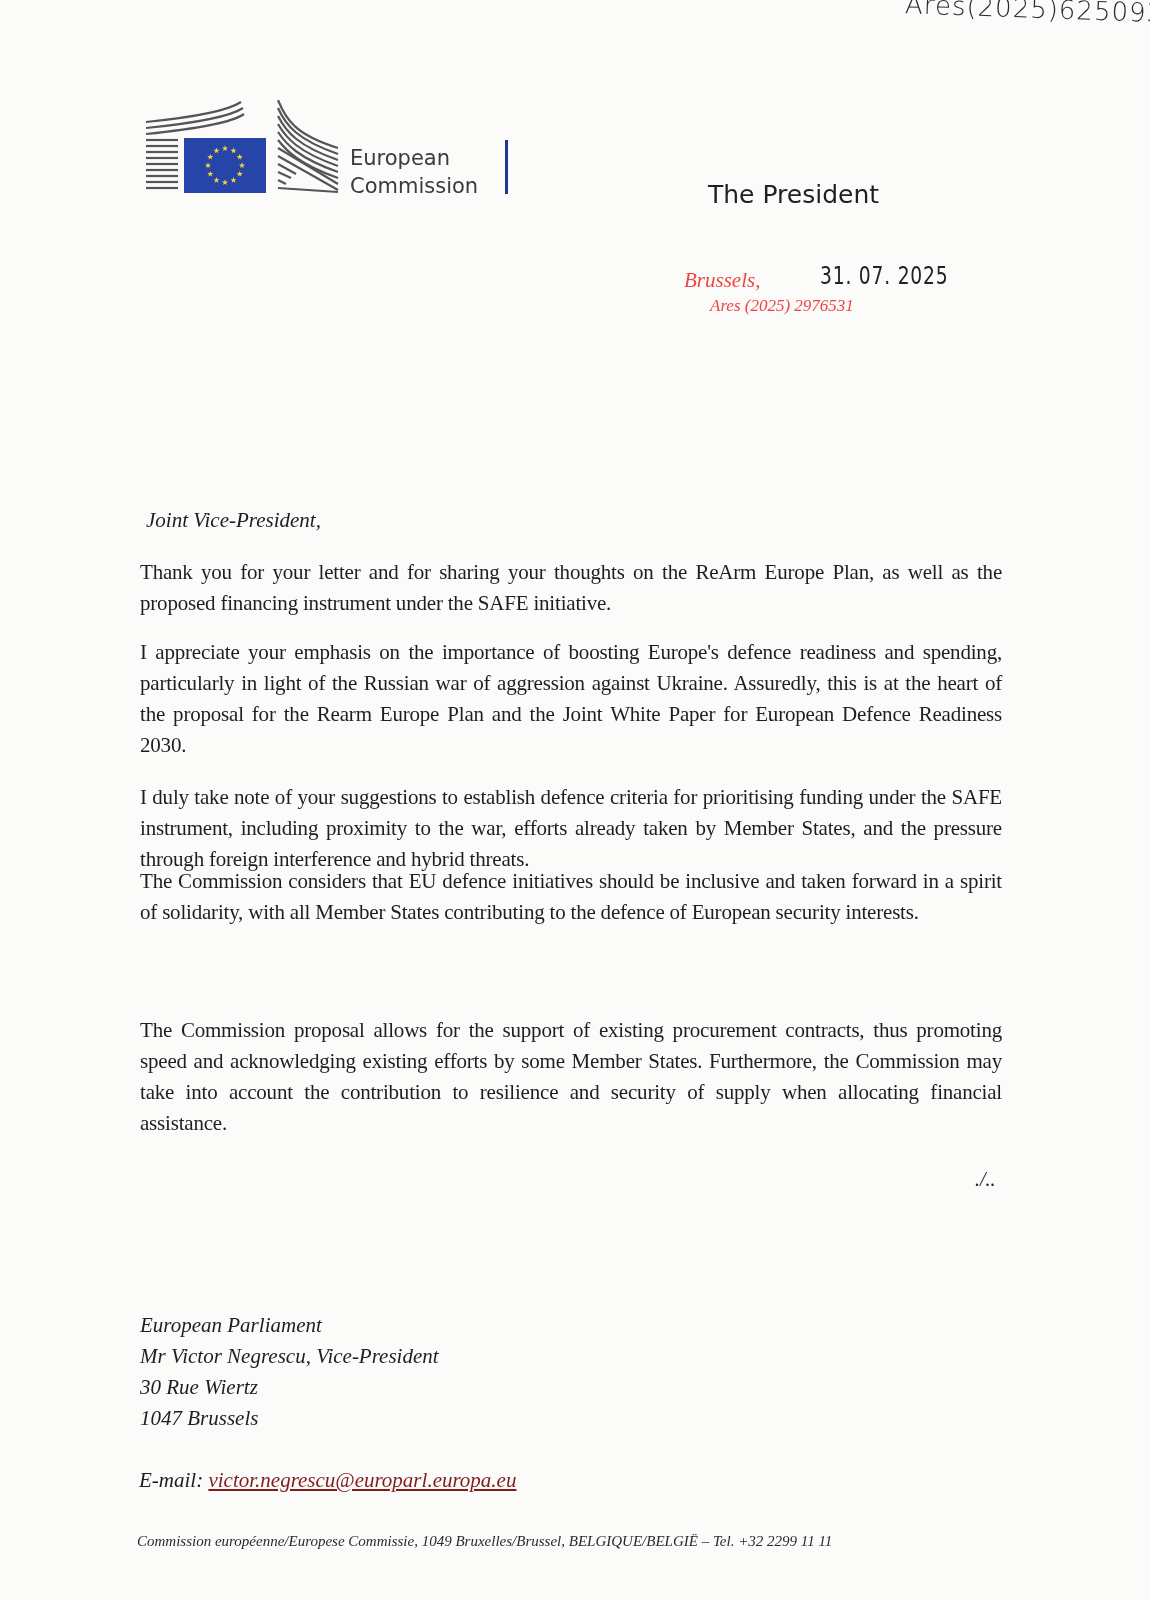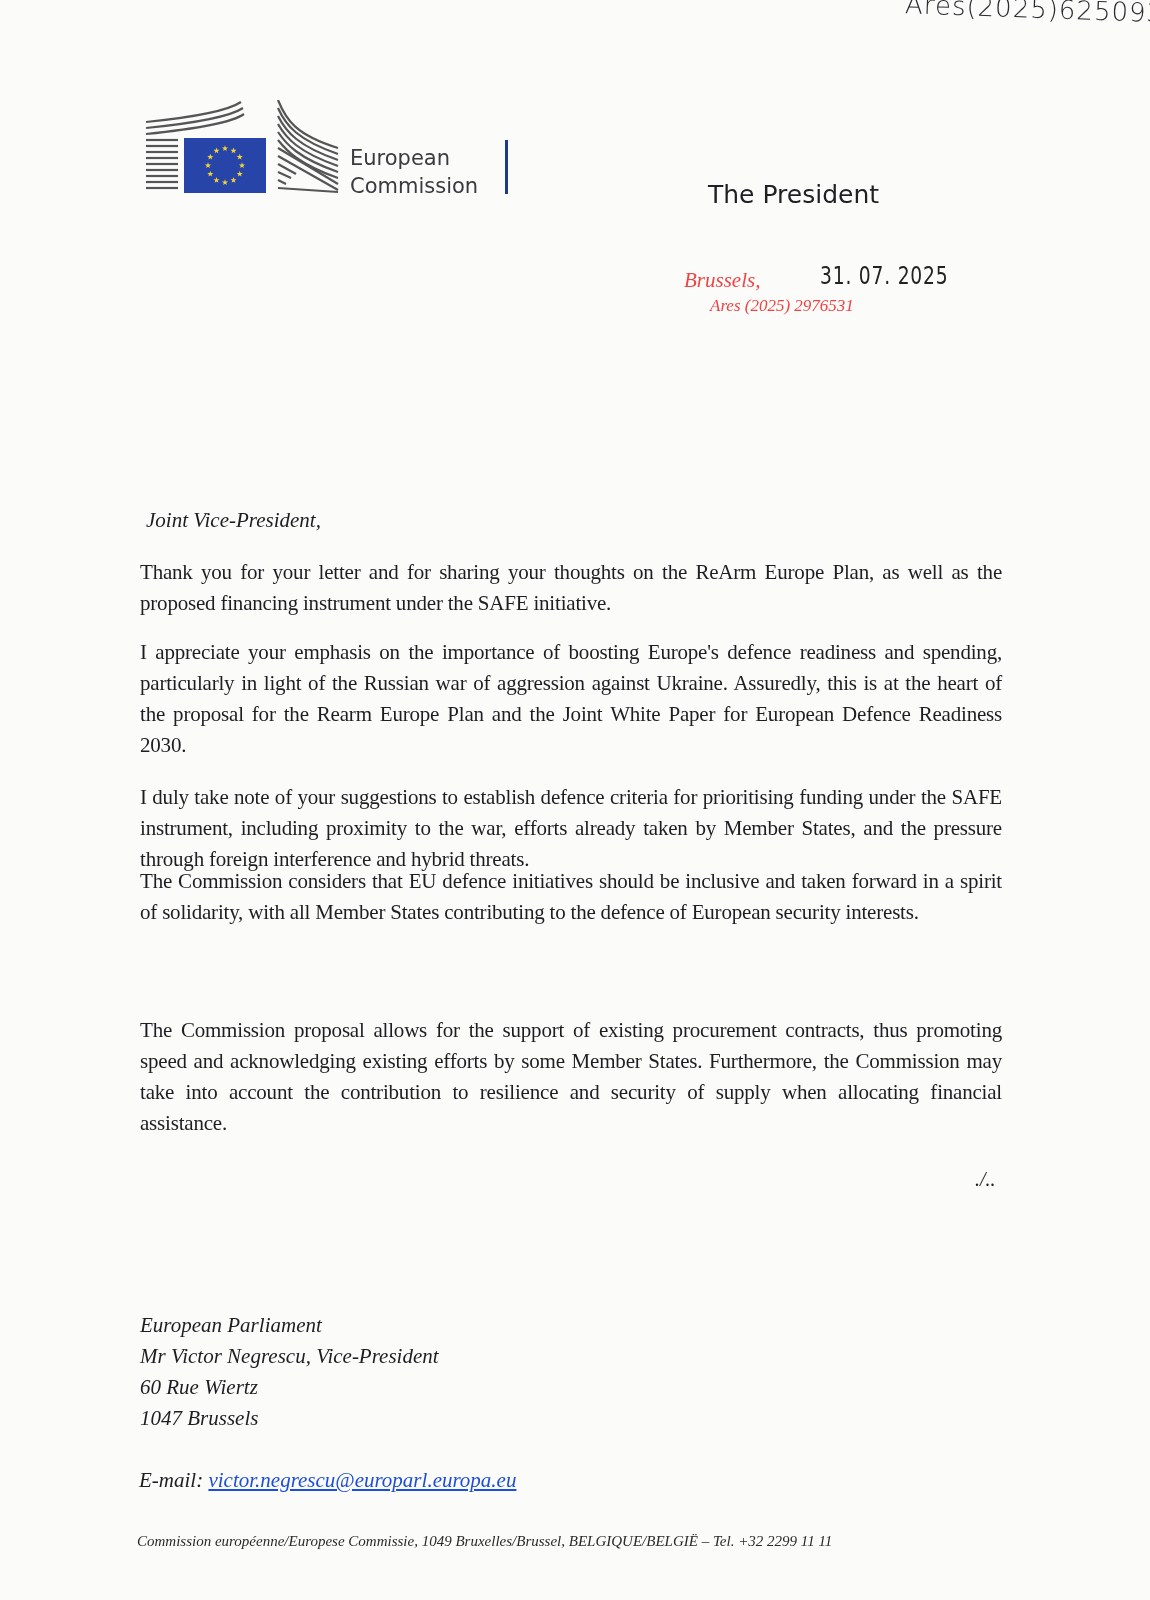"60 Rue Wiertz" div { text: 60 -> 30 }
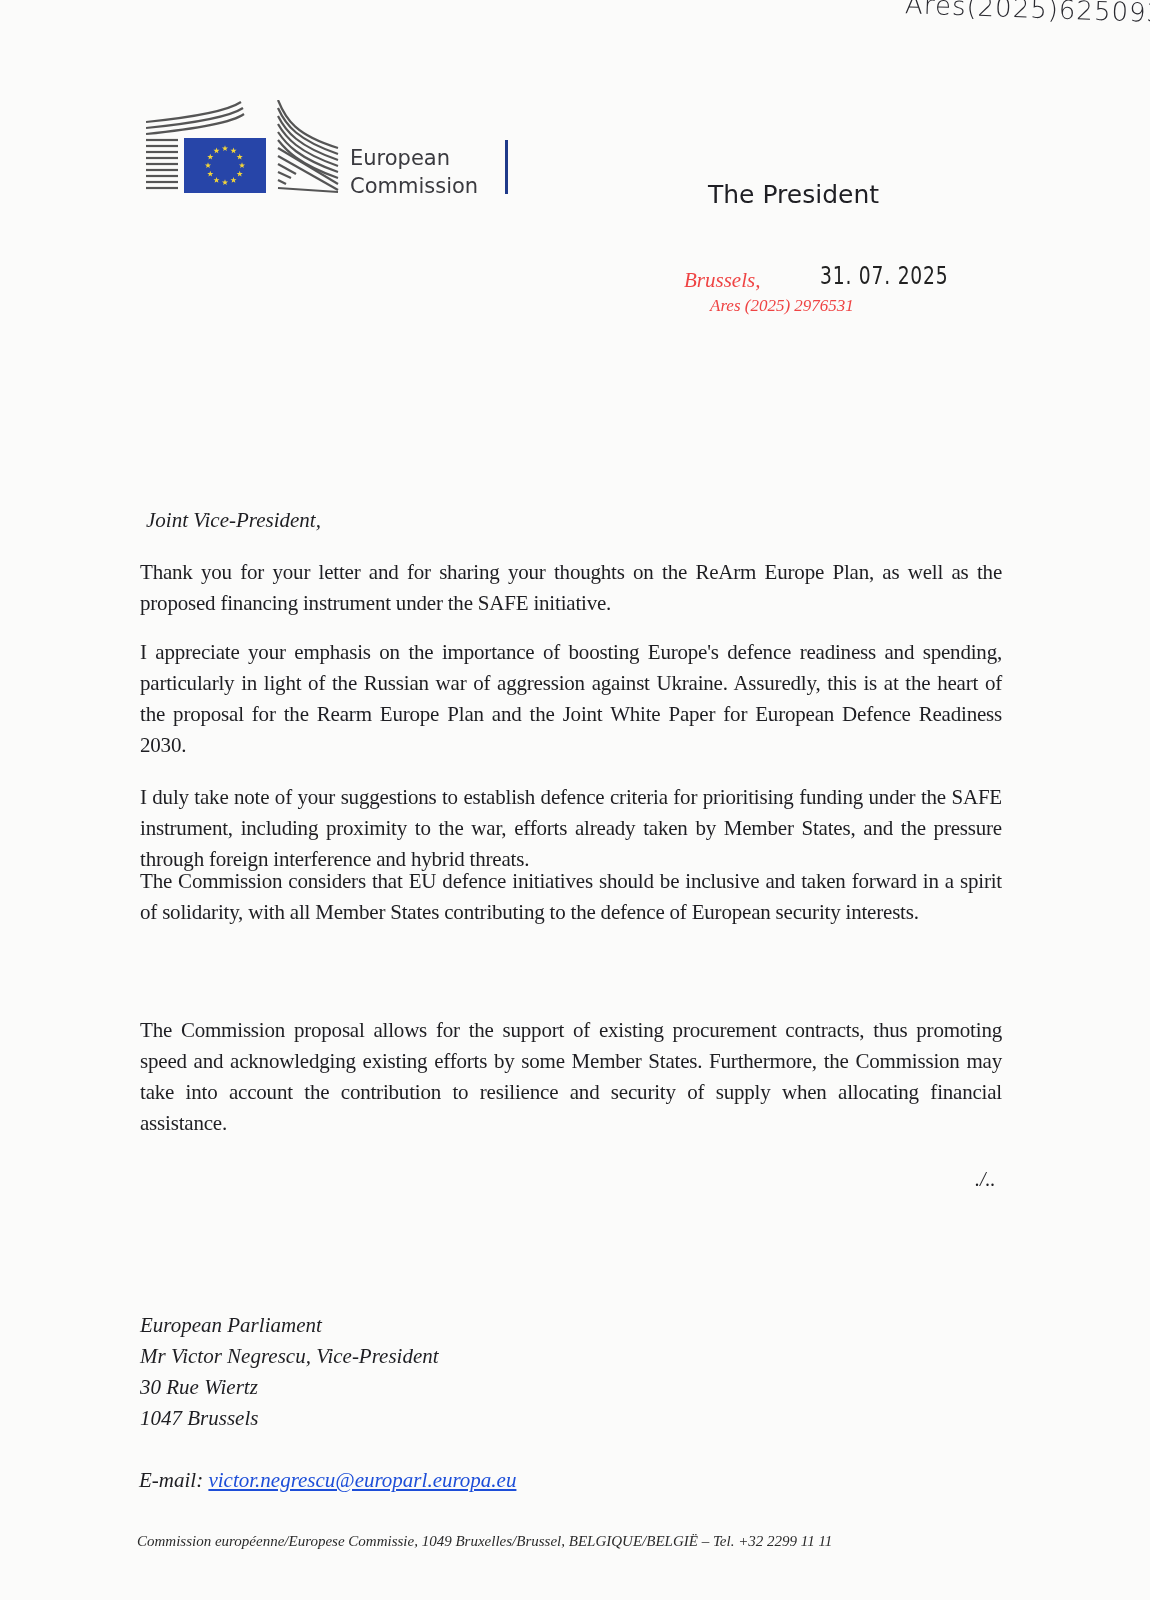"victor.negrescu@europarl.europa.eu" .email-line a { color: #1d4ed8 -> #7f1d1d }
